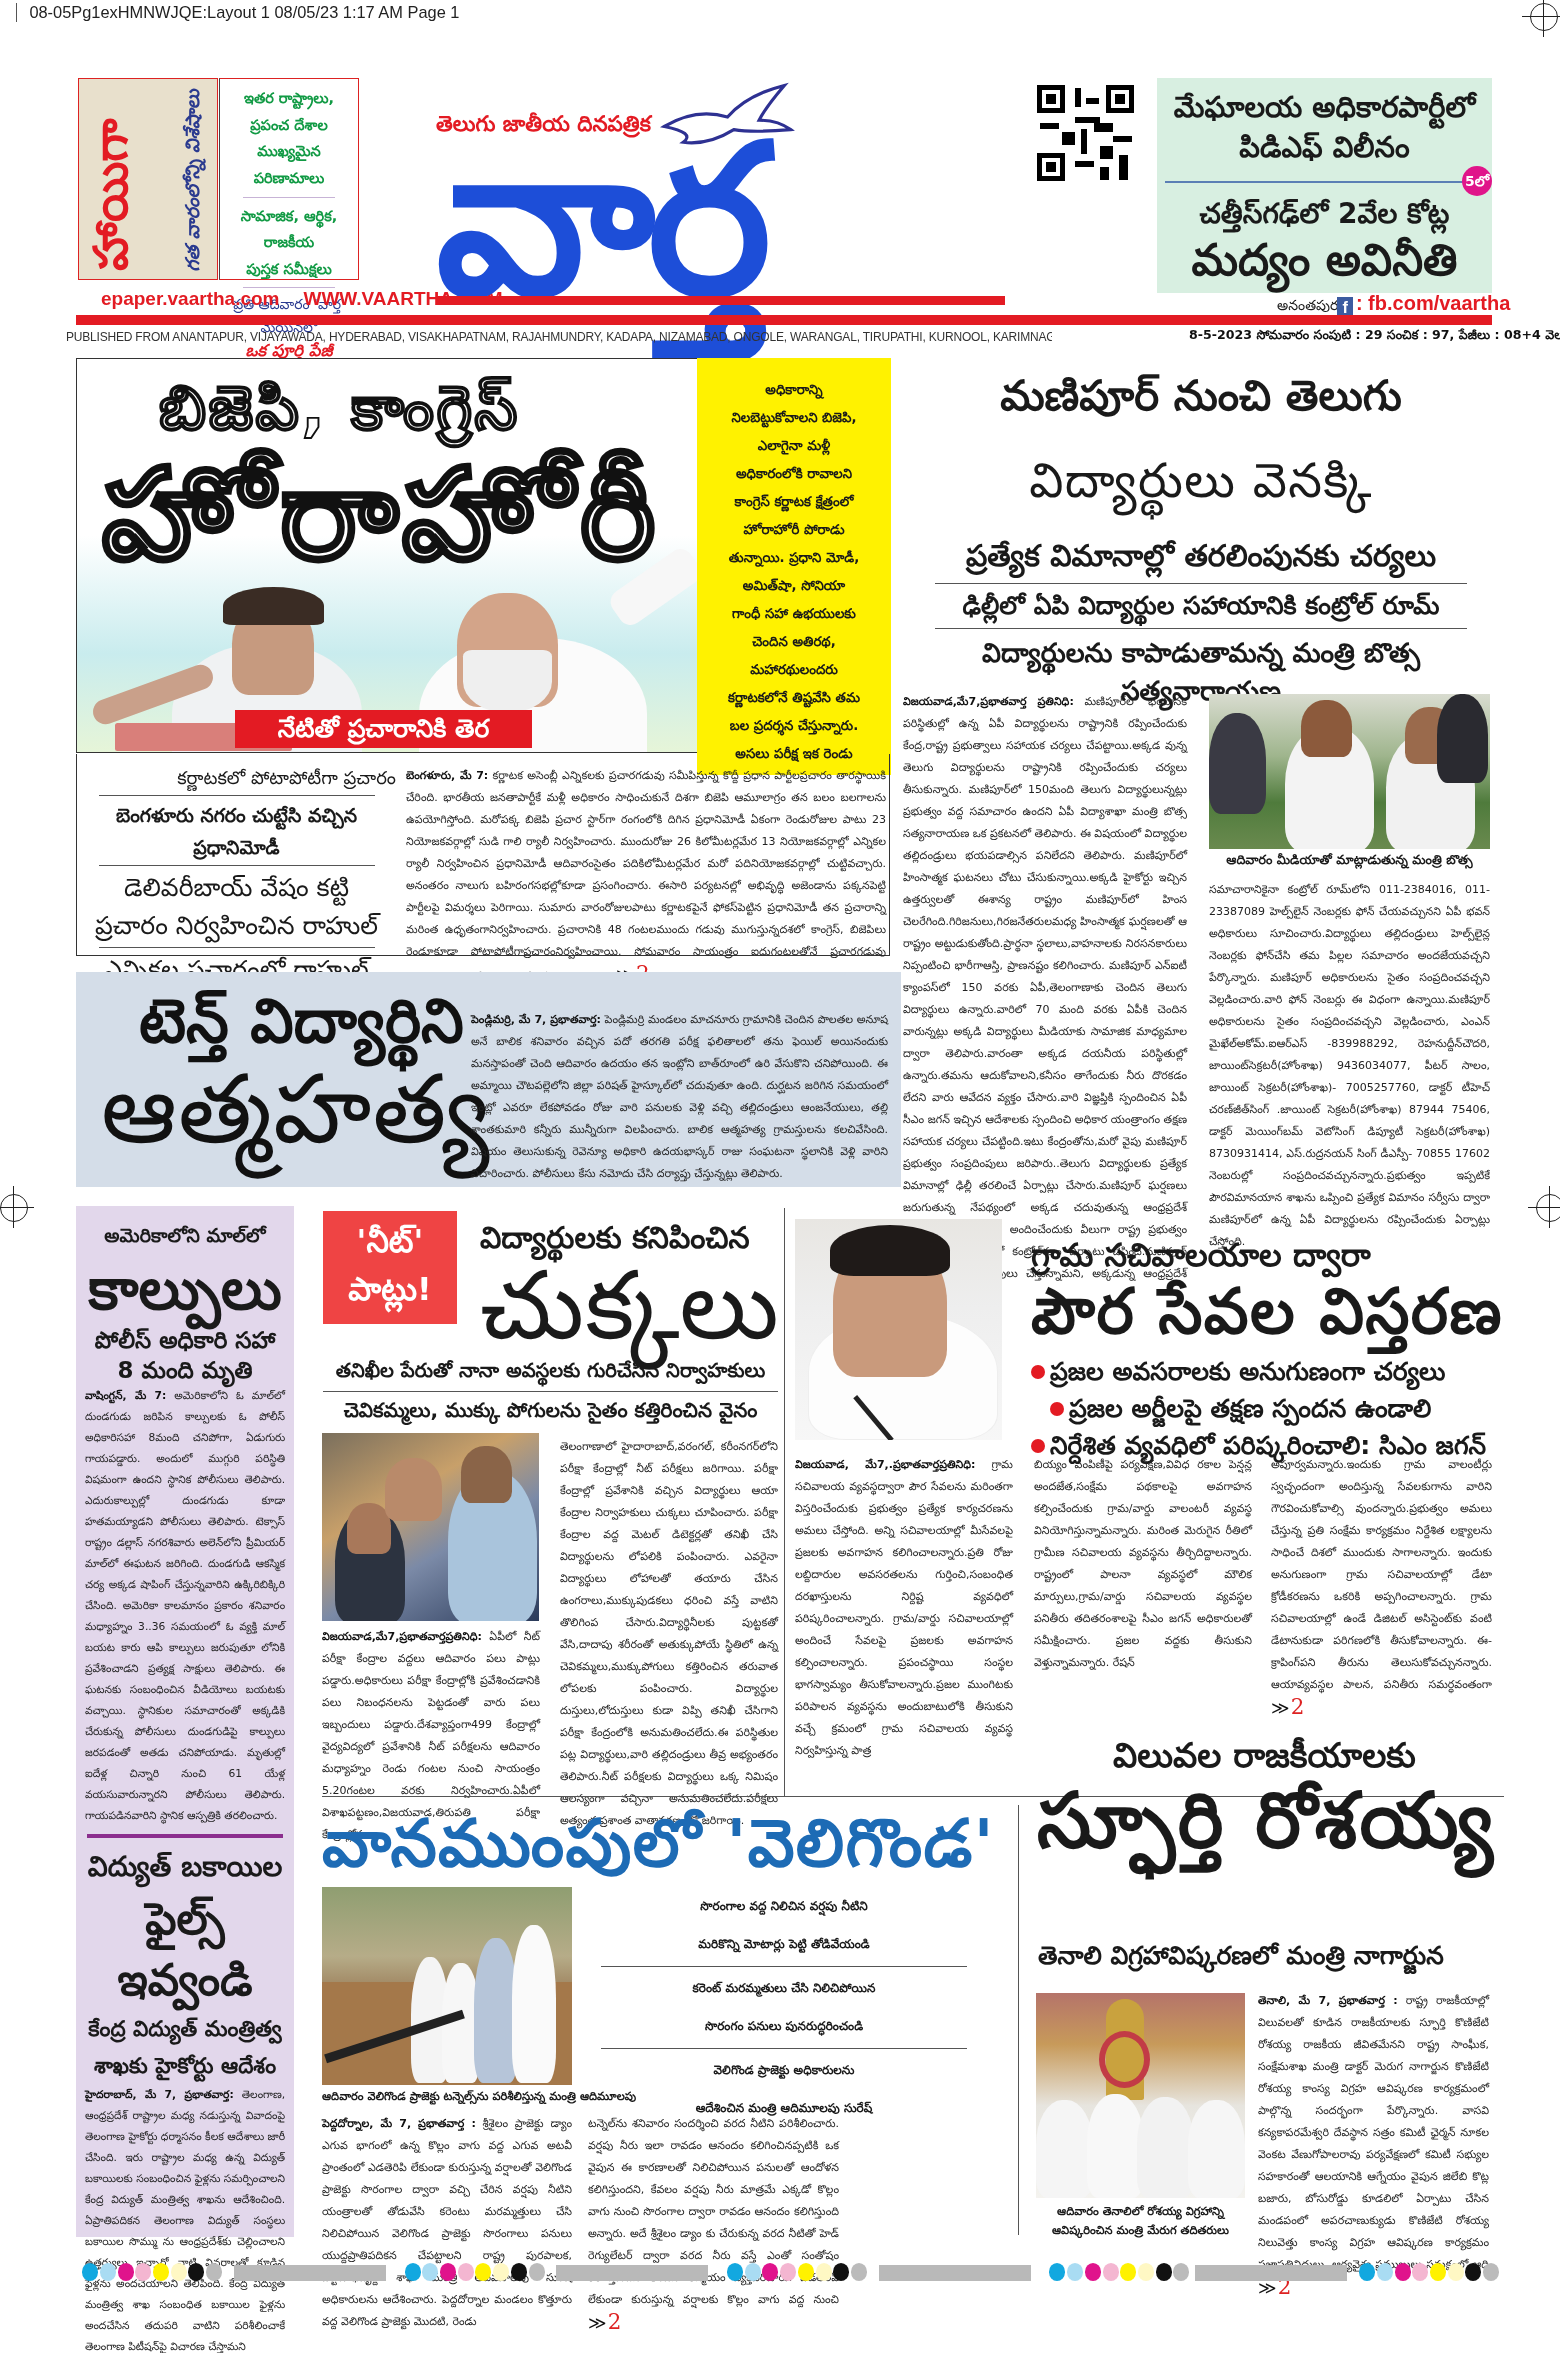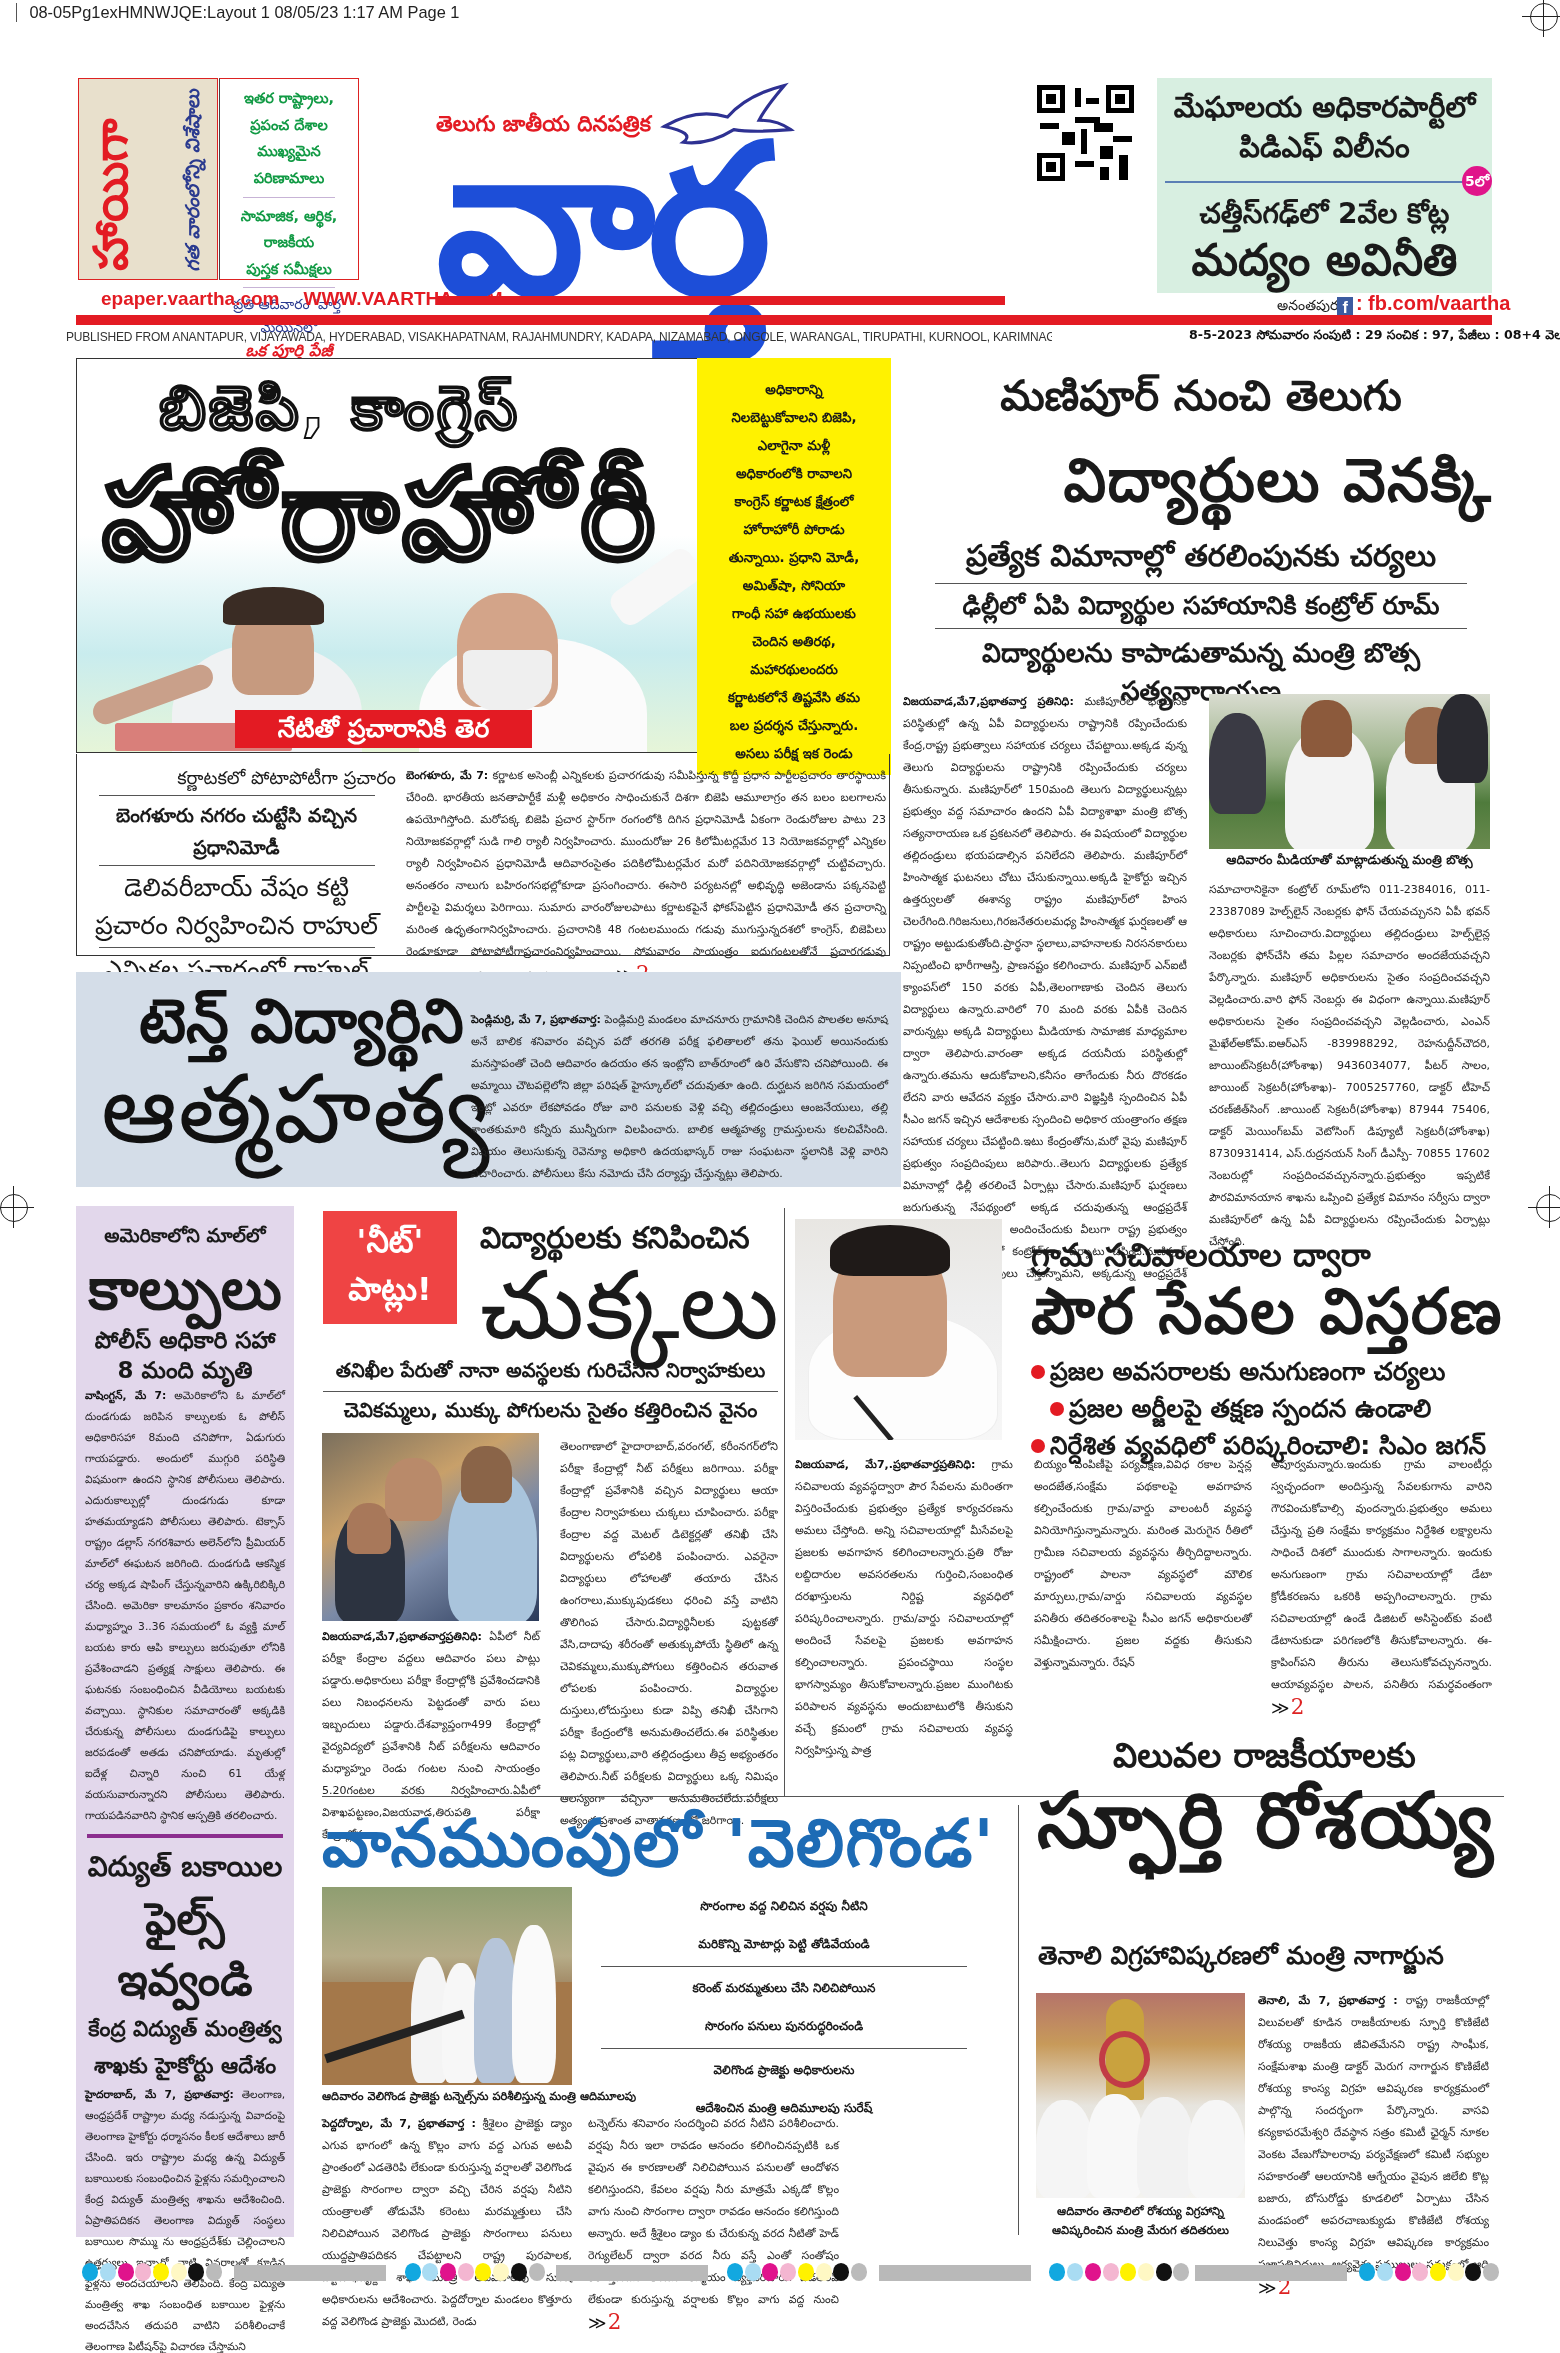"విద్యార్థులు వెనక్కి" .manipur .k2 { font-size: 60px -> 48px; font-weight: bold -> normal; text-align: right -> none }
